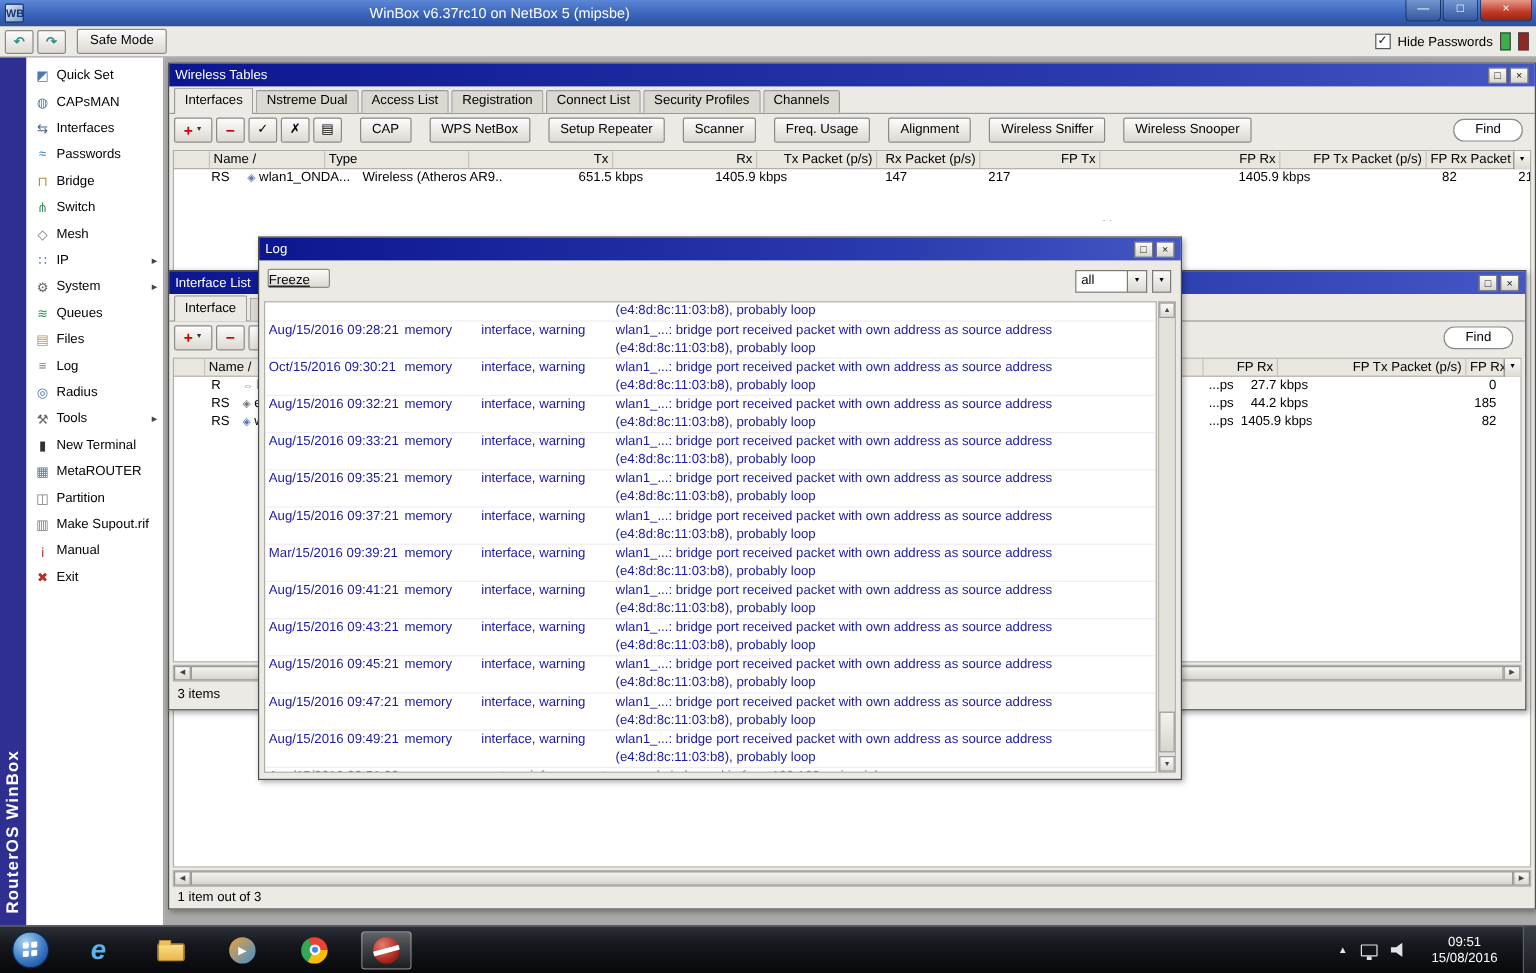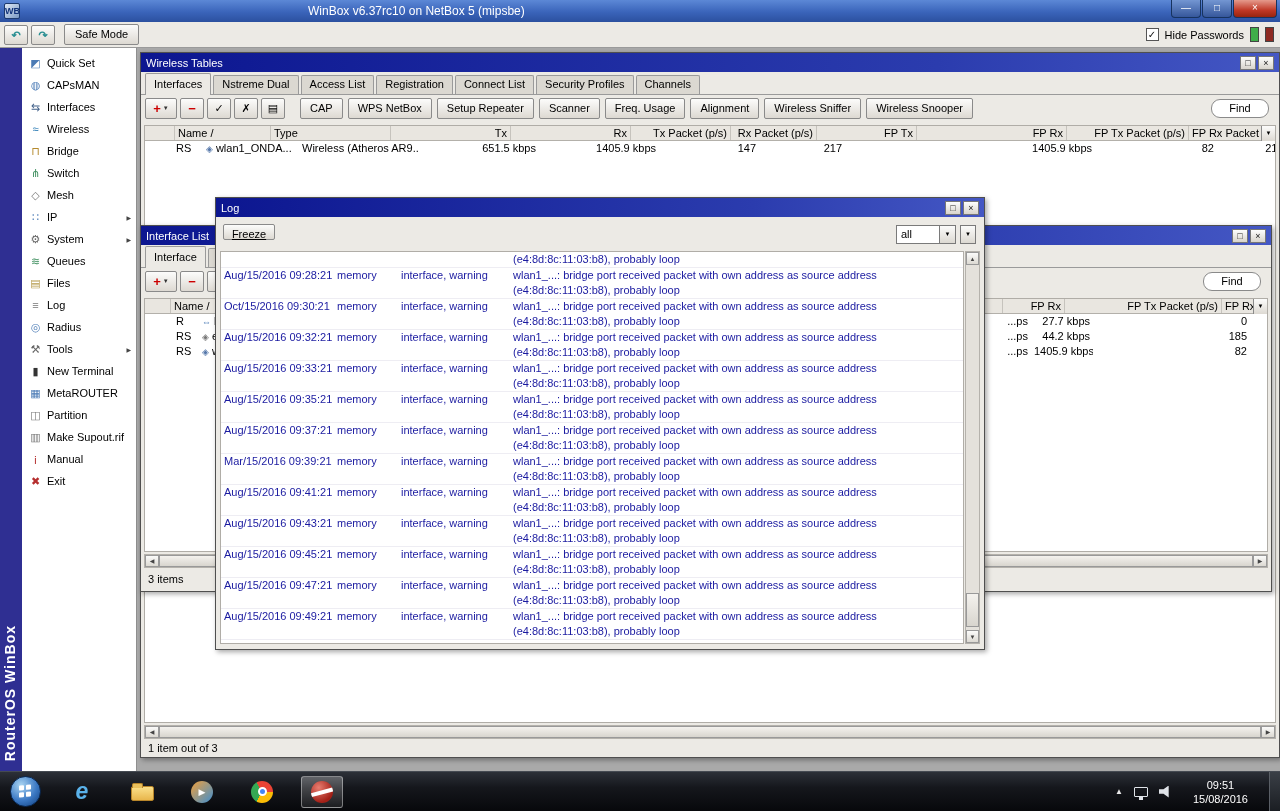"CAP" span { gap: 5px -> 15px }
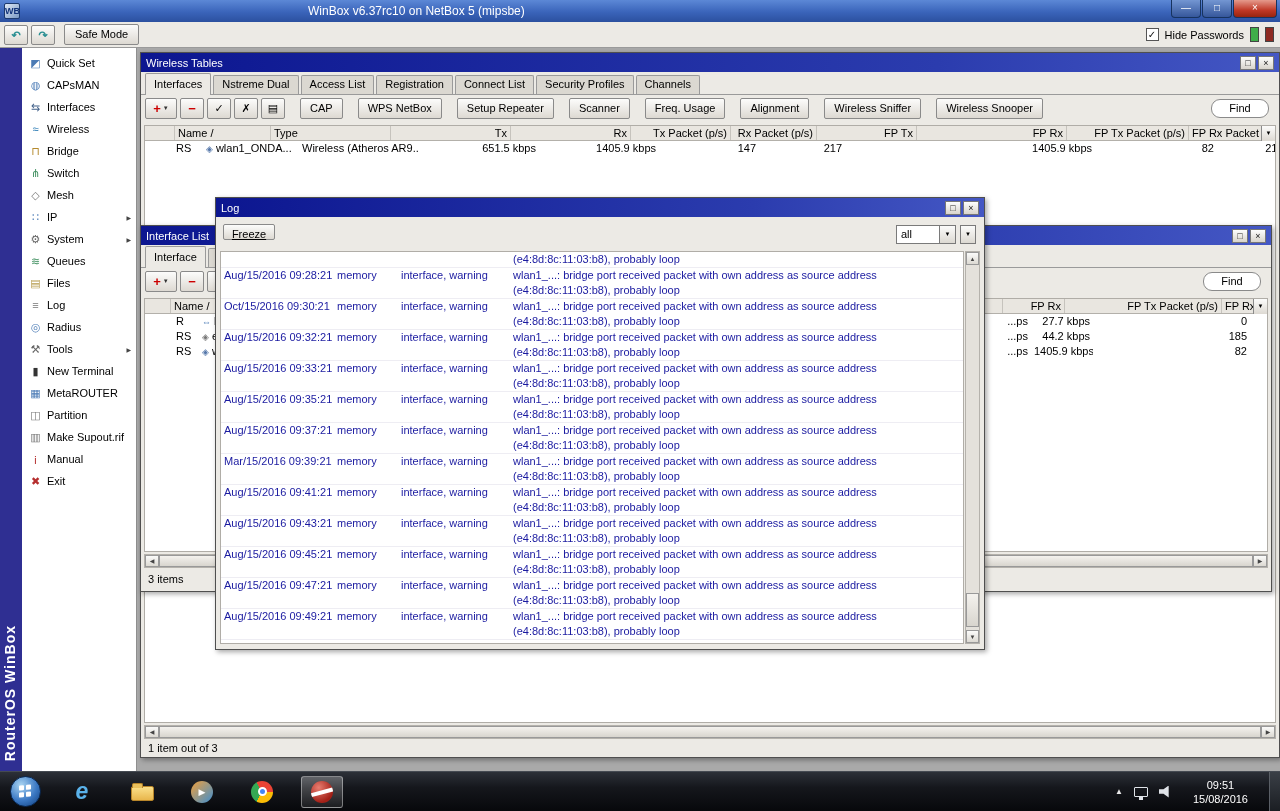"Wireless" span.mi-label { text: Wireless -> Passwords }
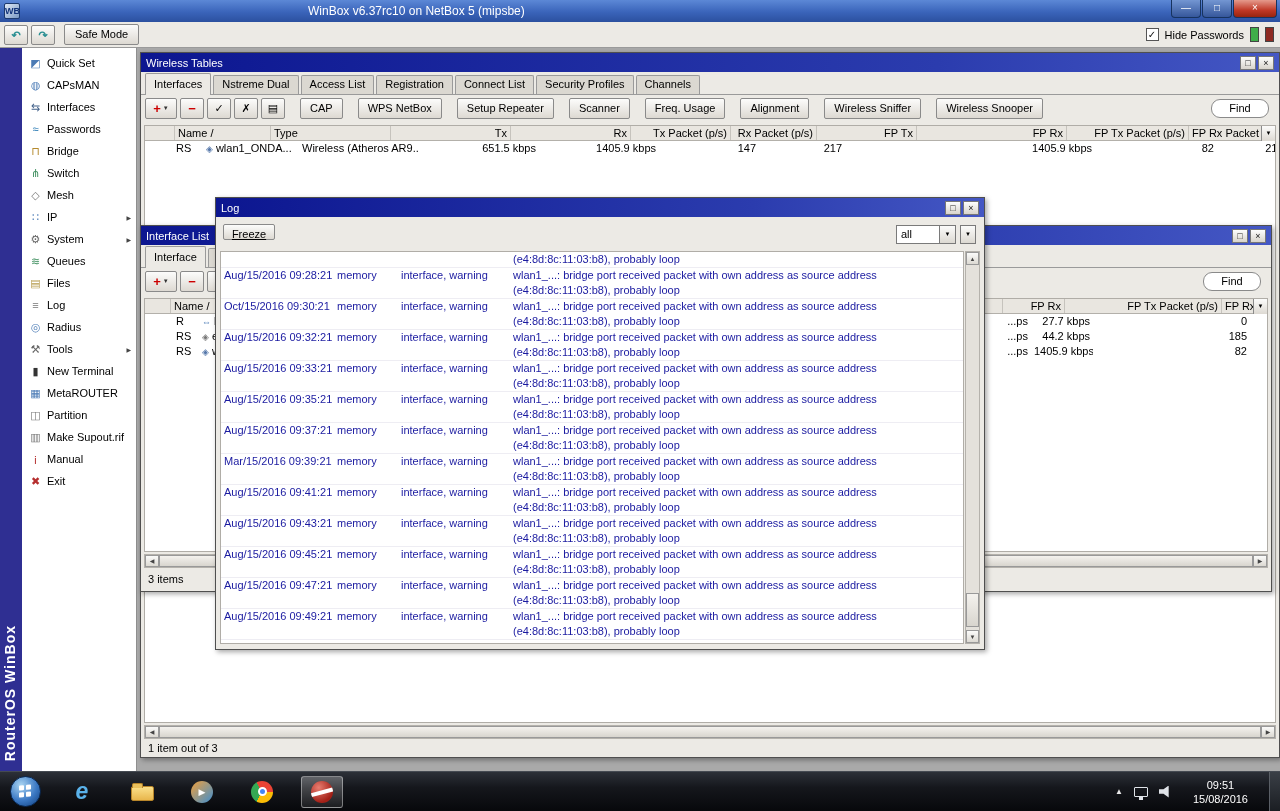"Freeze" .freeze-btn { text-align: center -> none }
